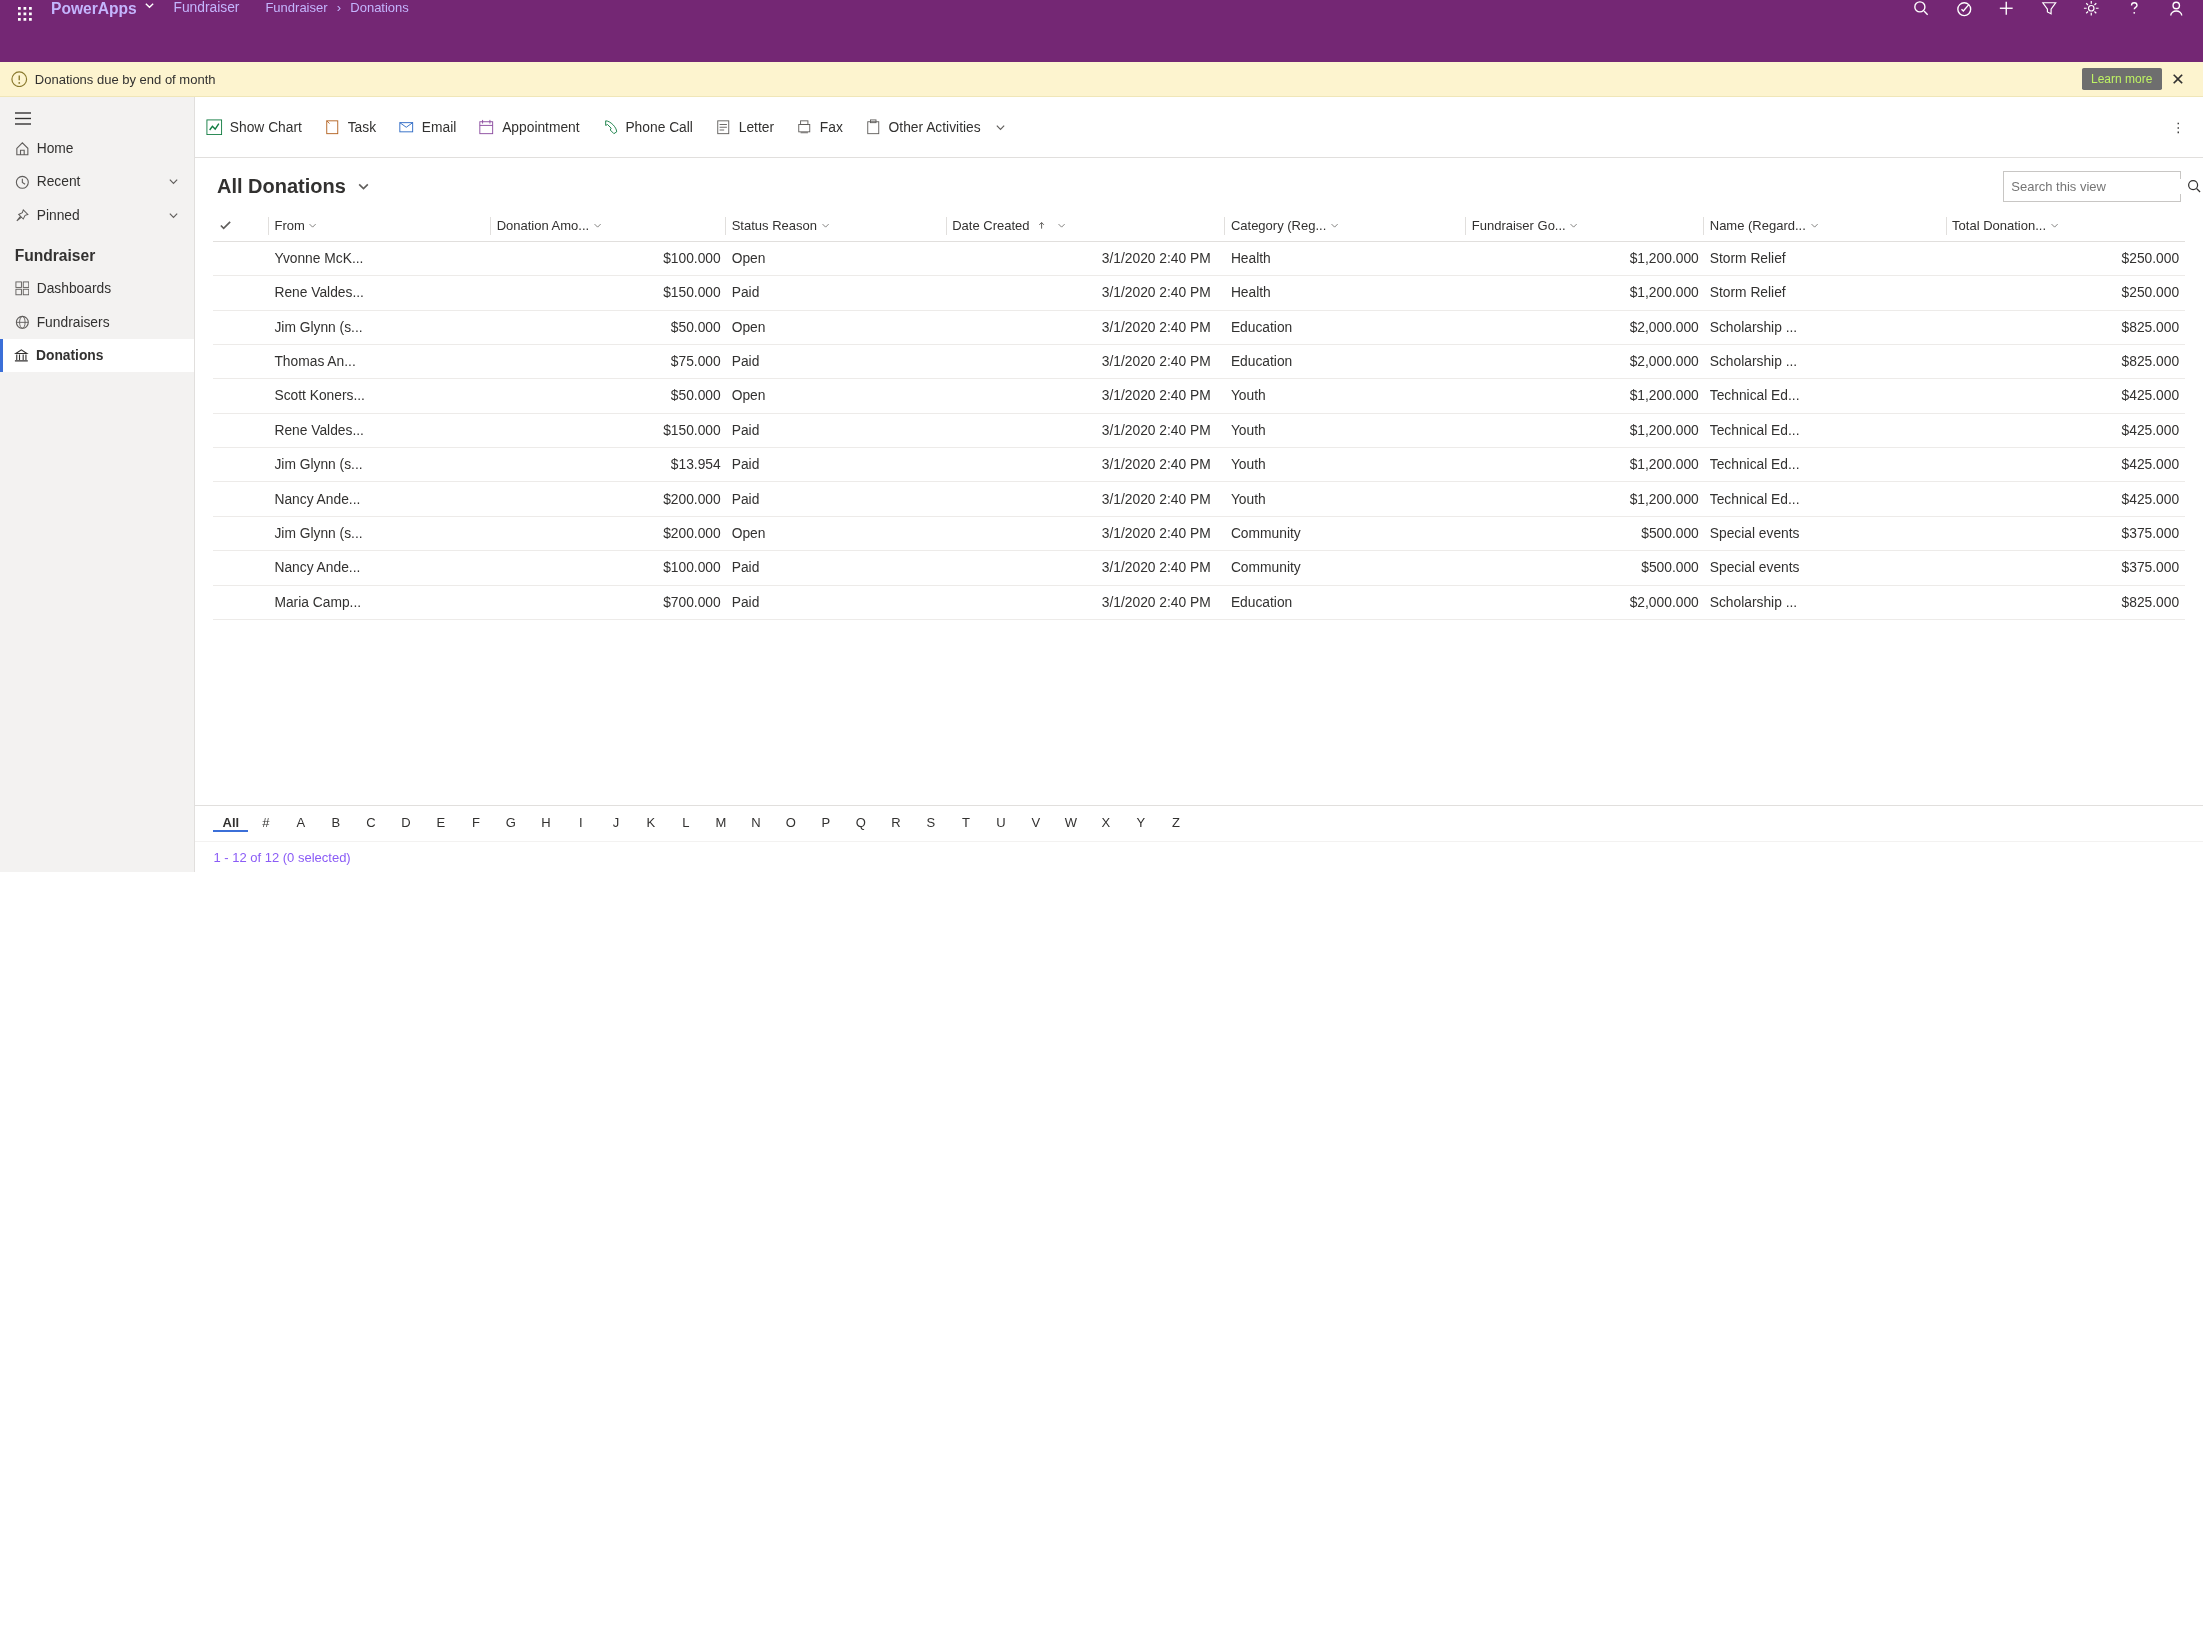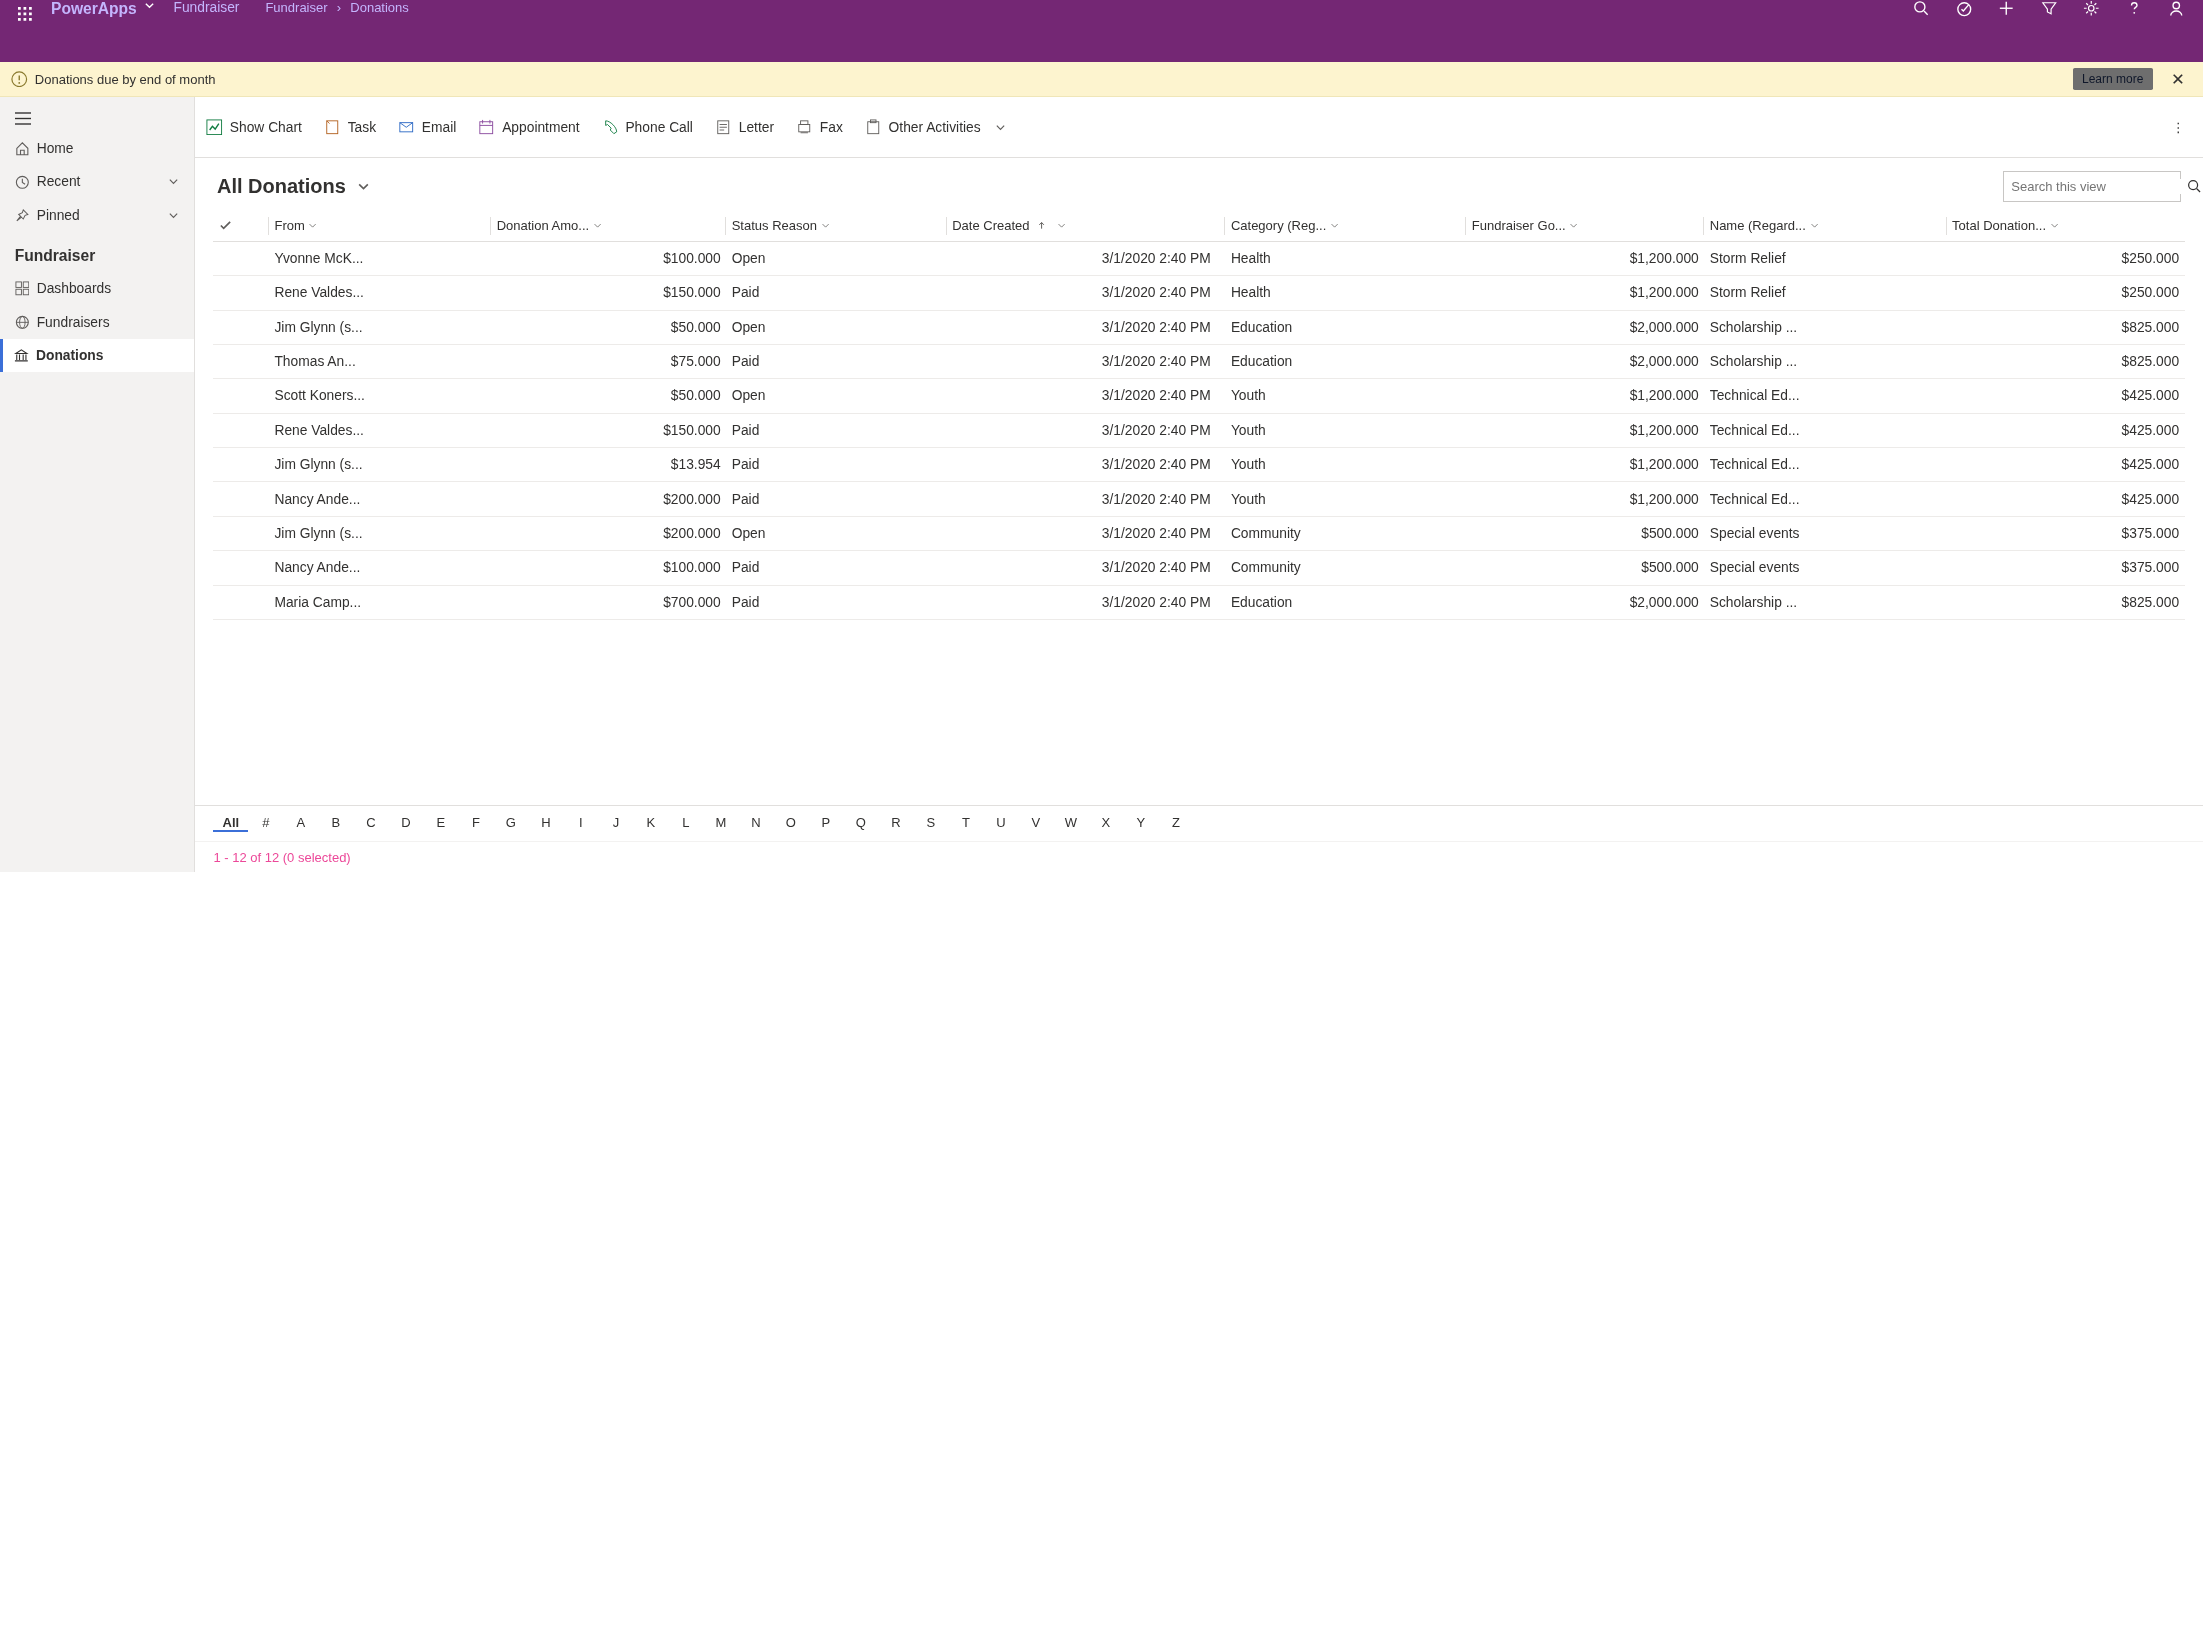"Learn more" .notif .learn { color: #0f172a -> #bef264; margin-right: 11px -> 2px }
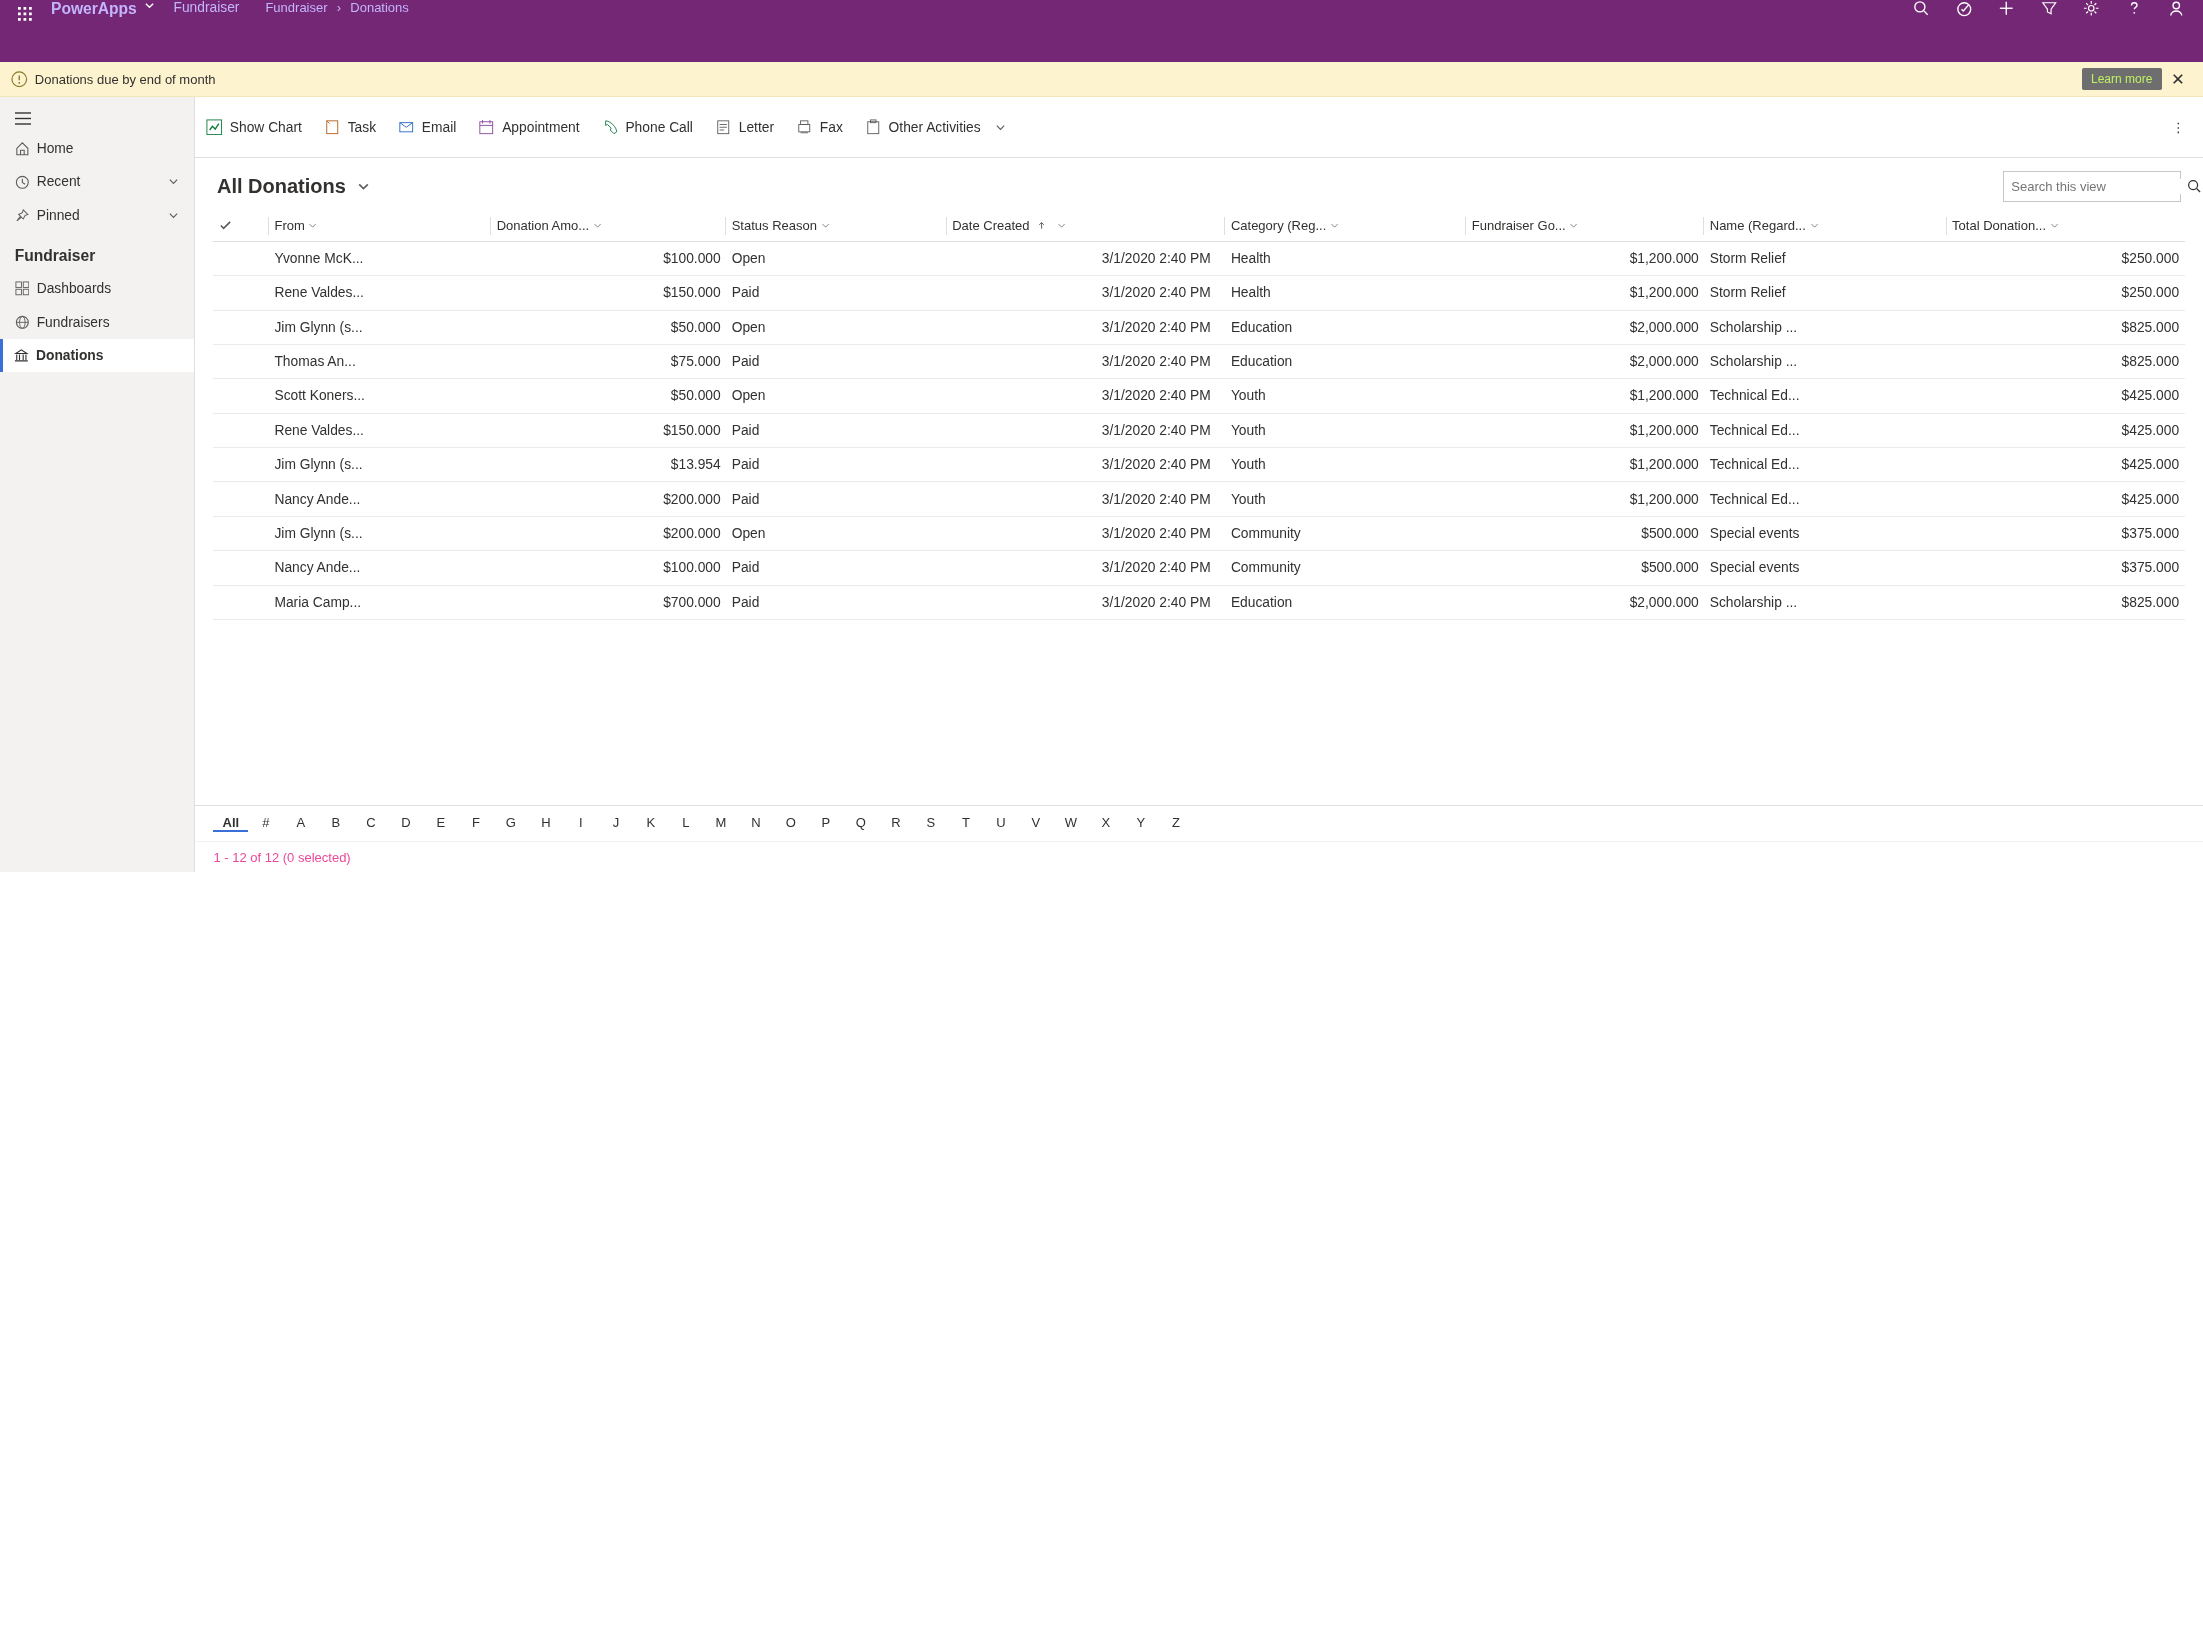"1 - 12 of 12" .status { color: #ec4899 -> #8b5cf6 }
